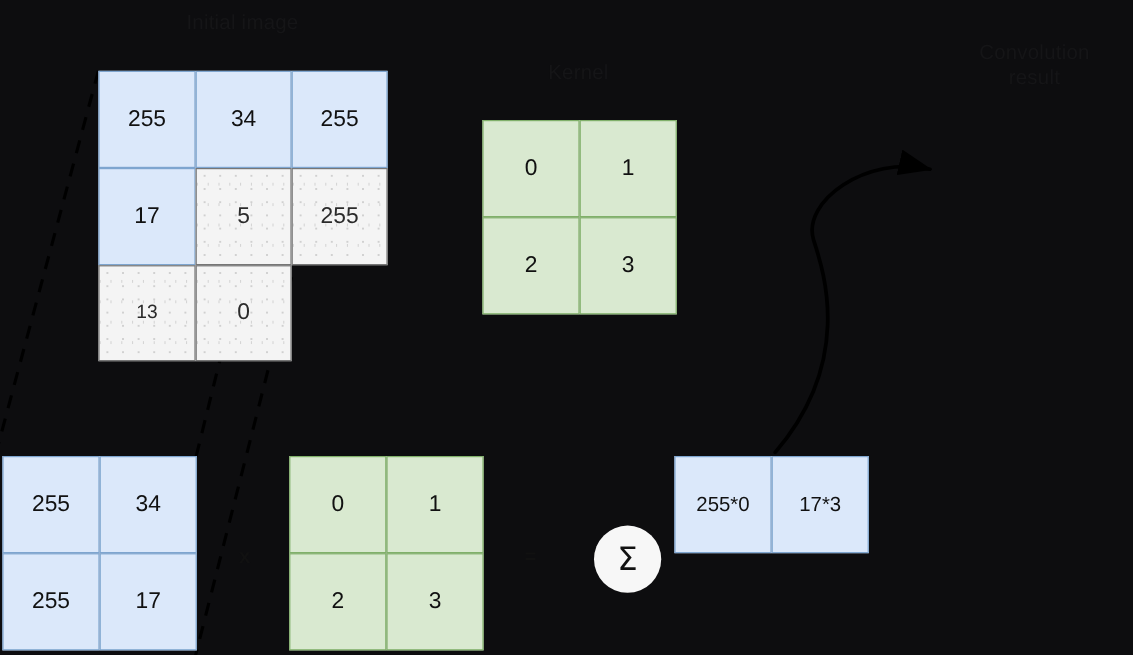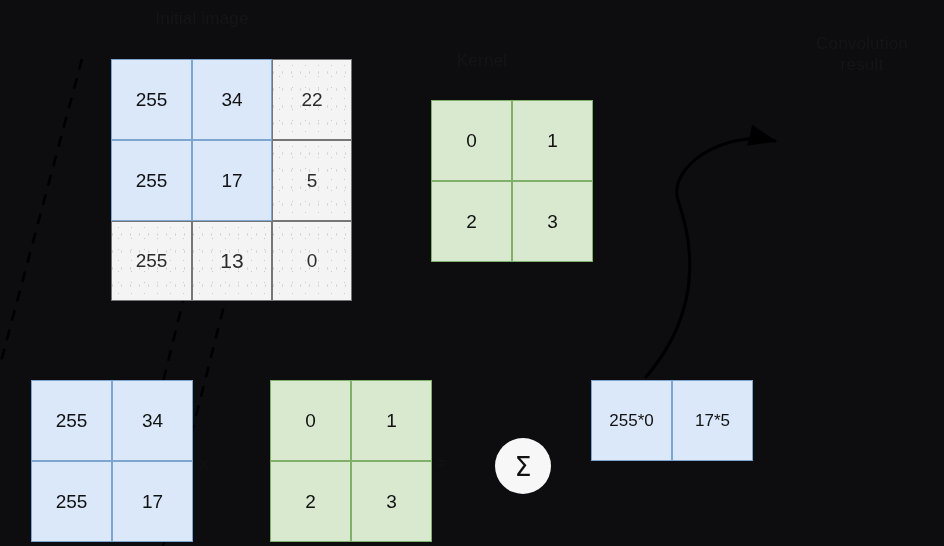"255" .grid { margin-left: 29px -> none }
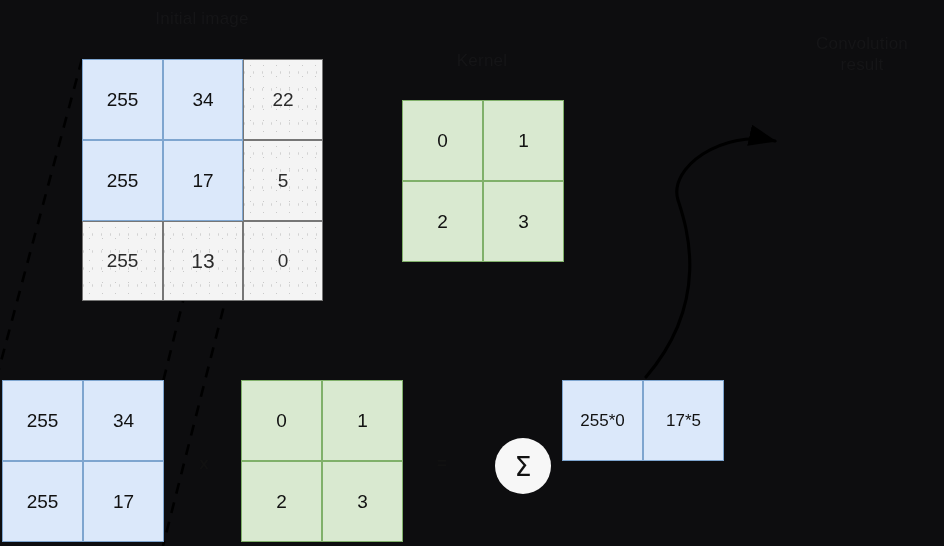"22" div.cell { html: <div>22</div> -> none }
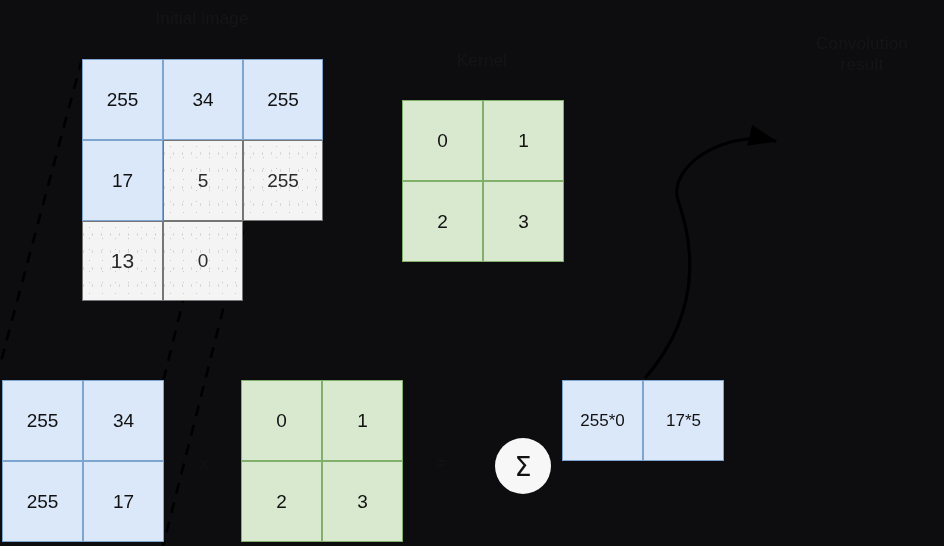"13" div.cell { font-size: 21px -> 16px }
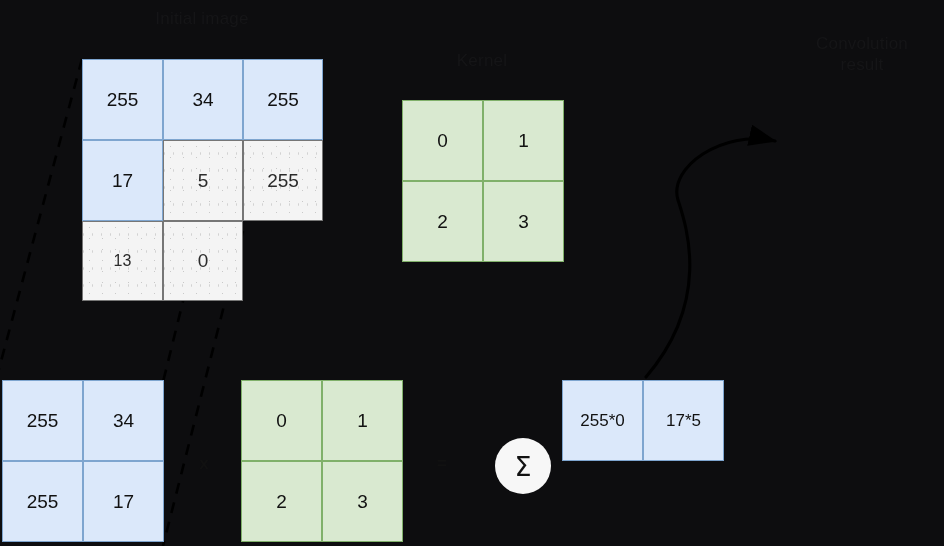"17*5" div.cell { text: 5 -> 3 }
